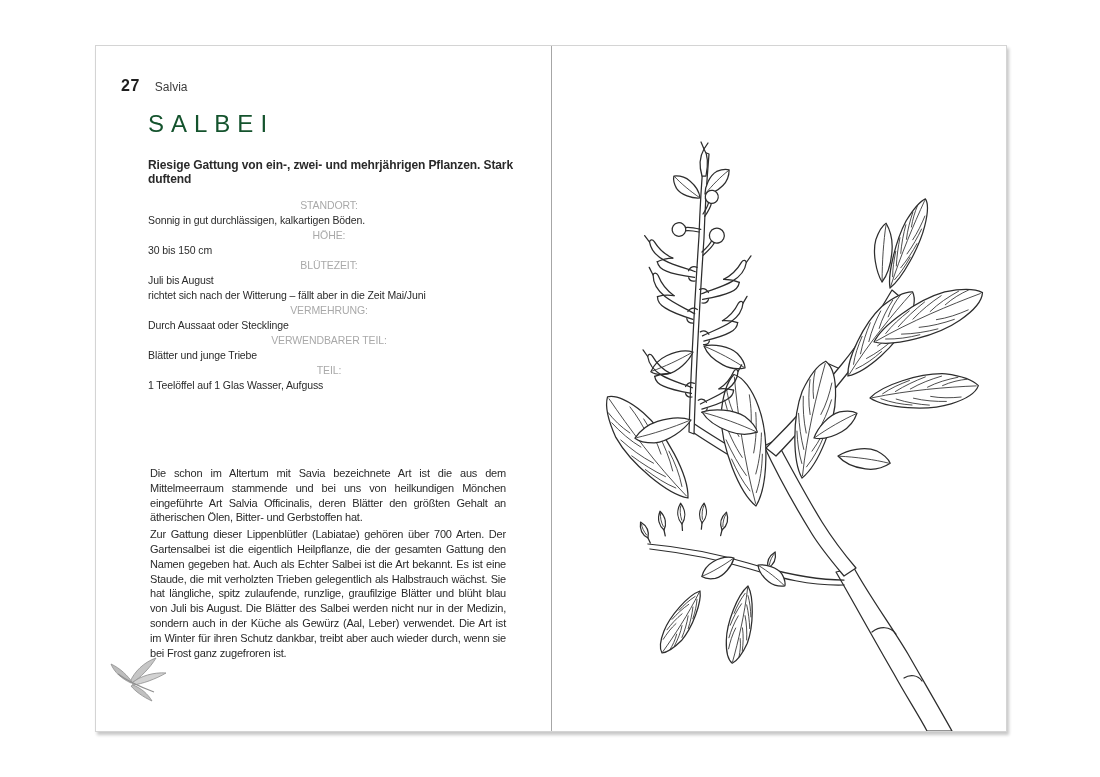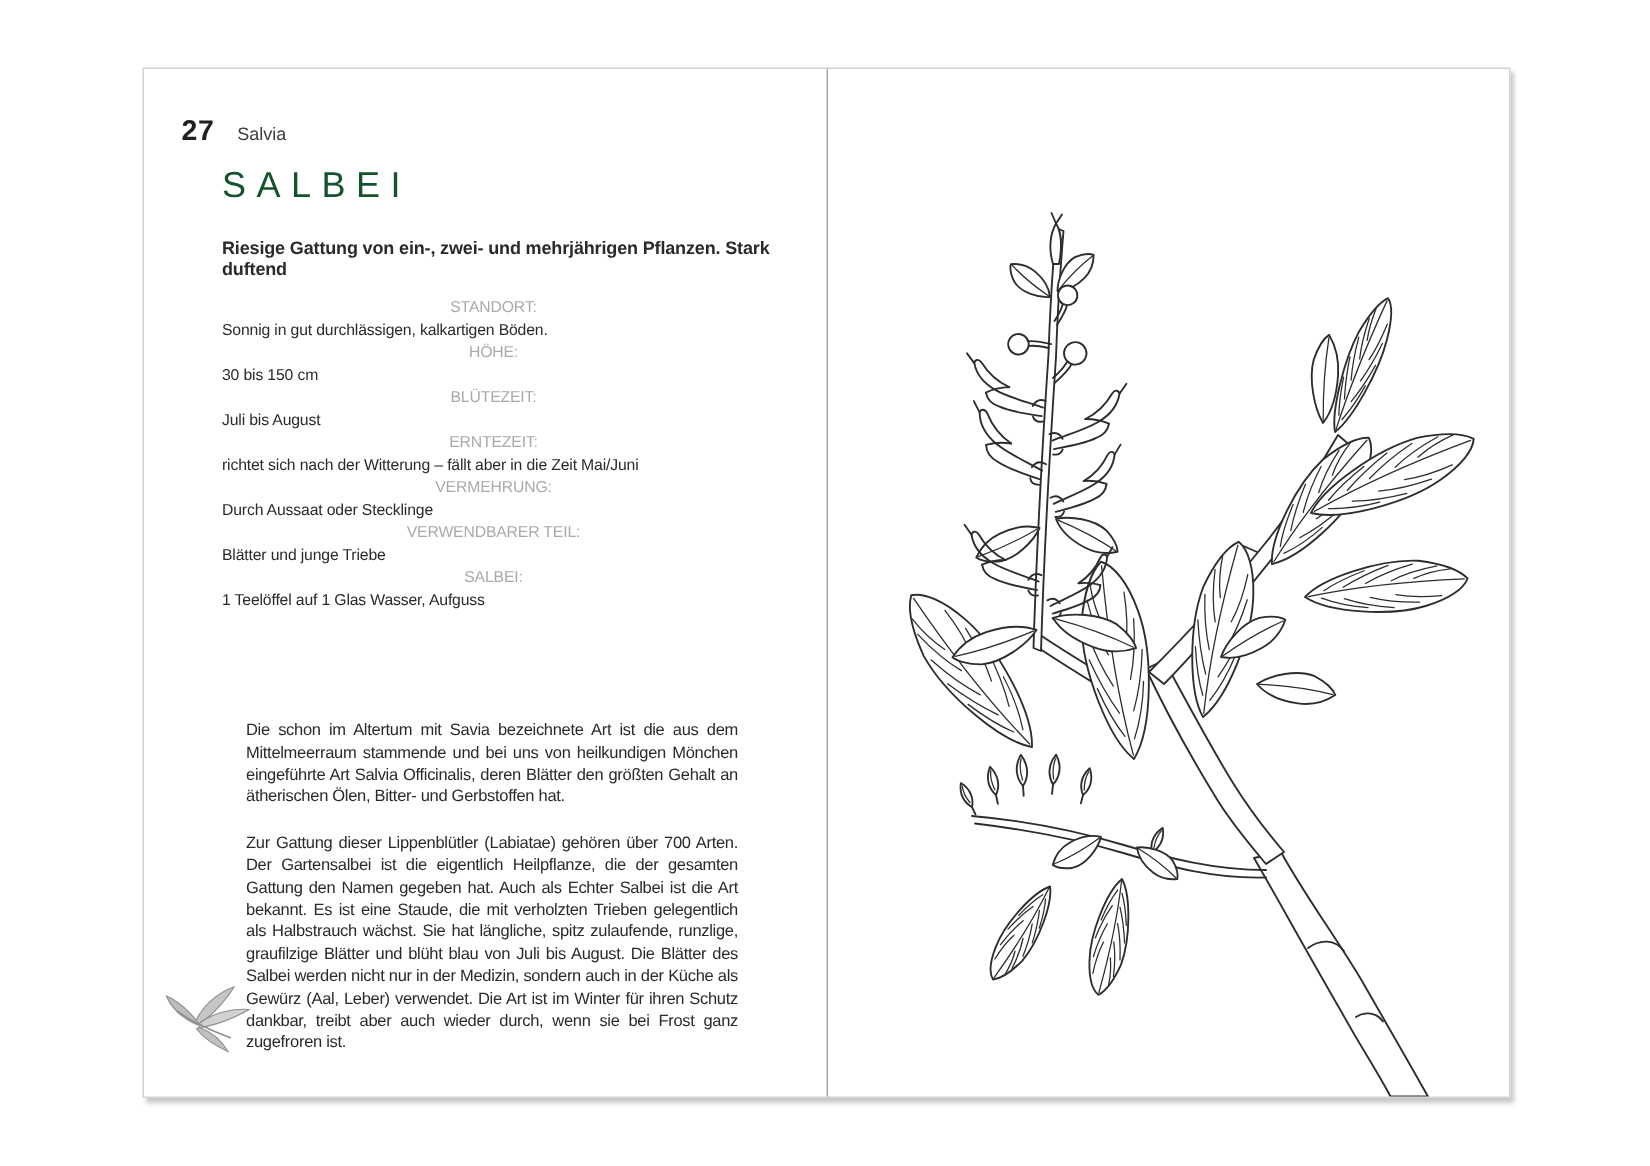"27" .pageno { font-size: 19px -> 16px }
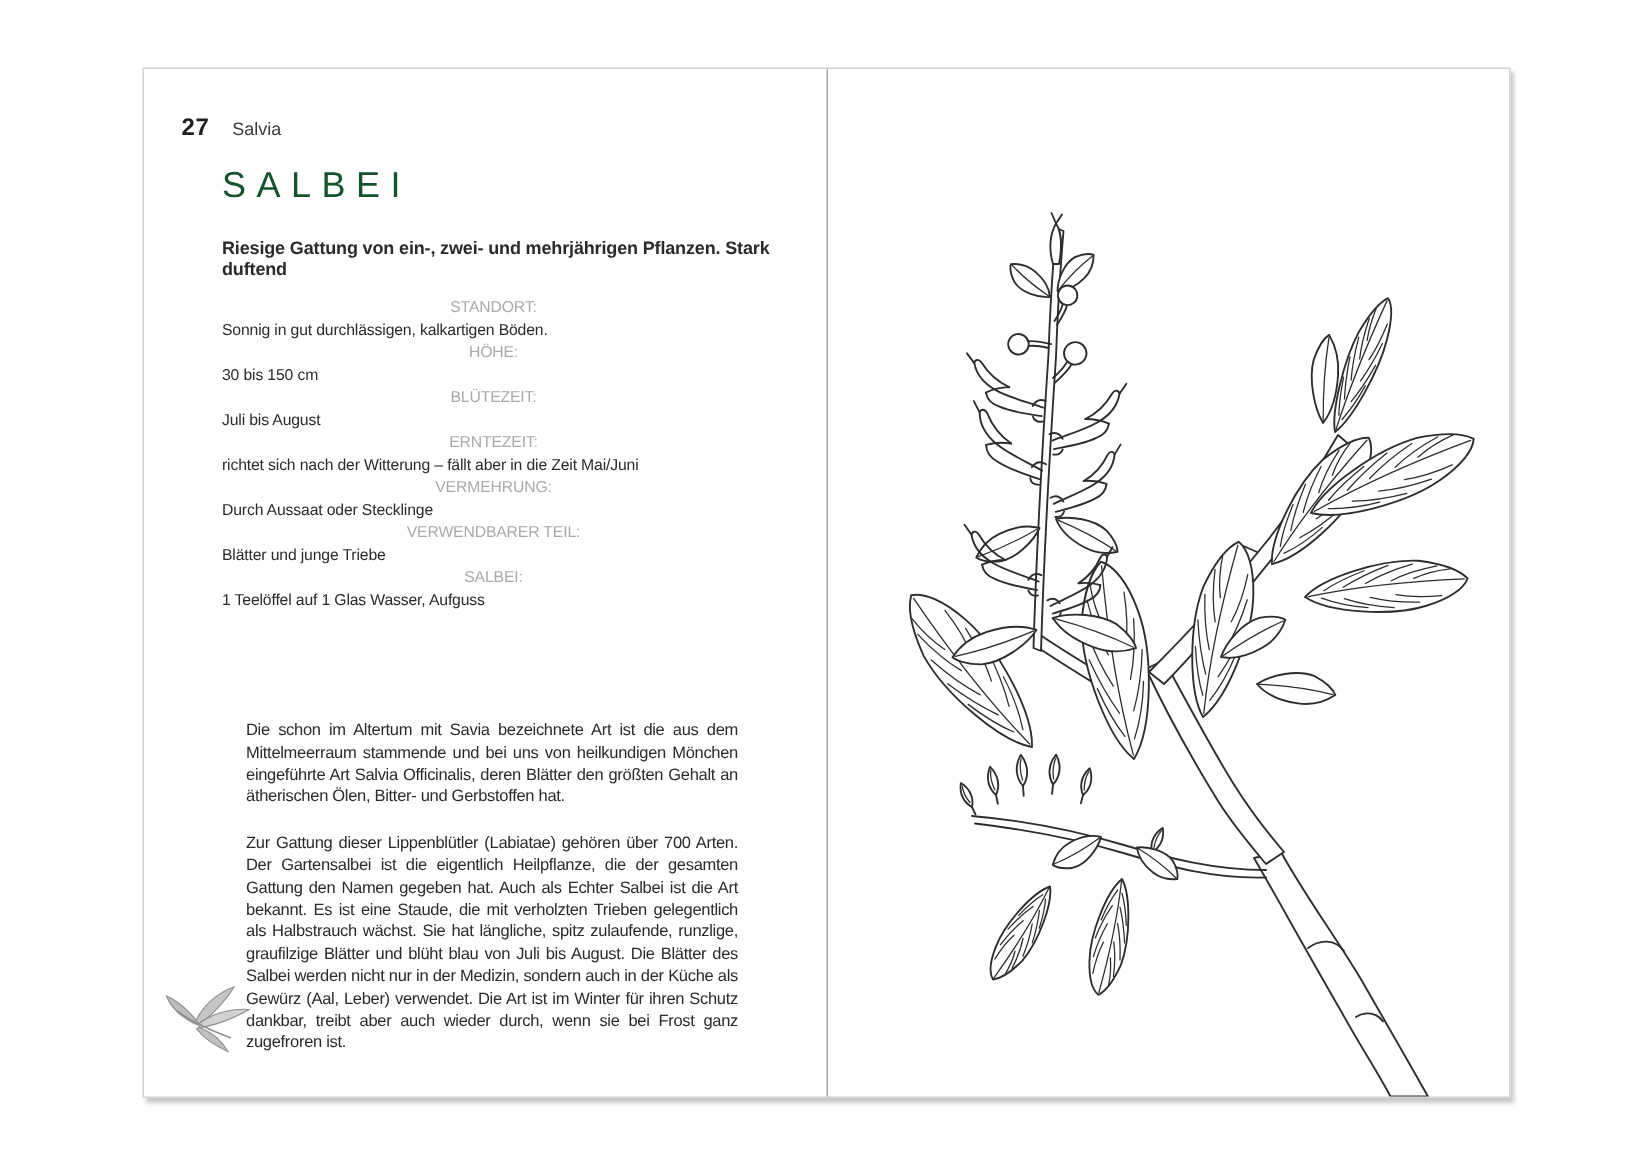"ERNTEZEIT:" div.lbl { html: <div>ERNTEZEIT:</div> -> none }
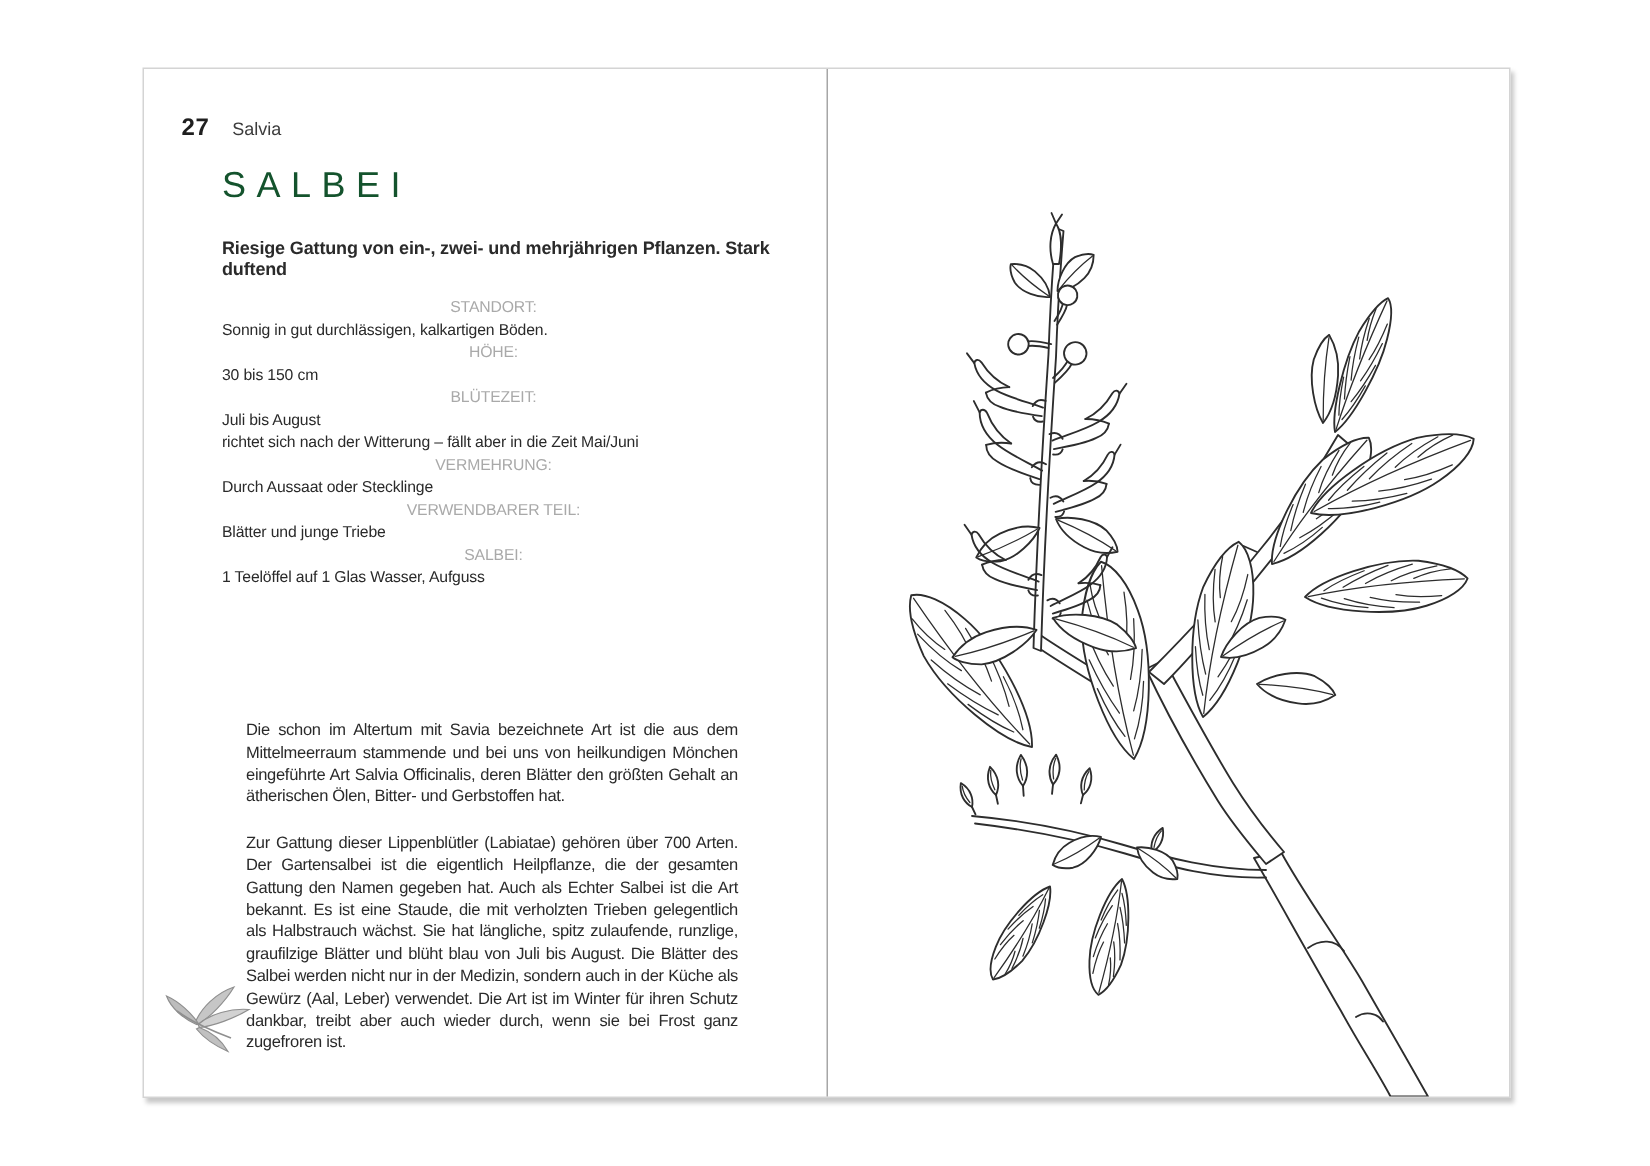"SALBEI:" div.lbl { text: SALBEI -> TEIL }
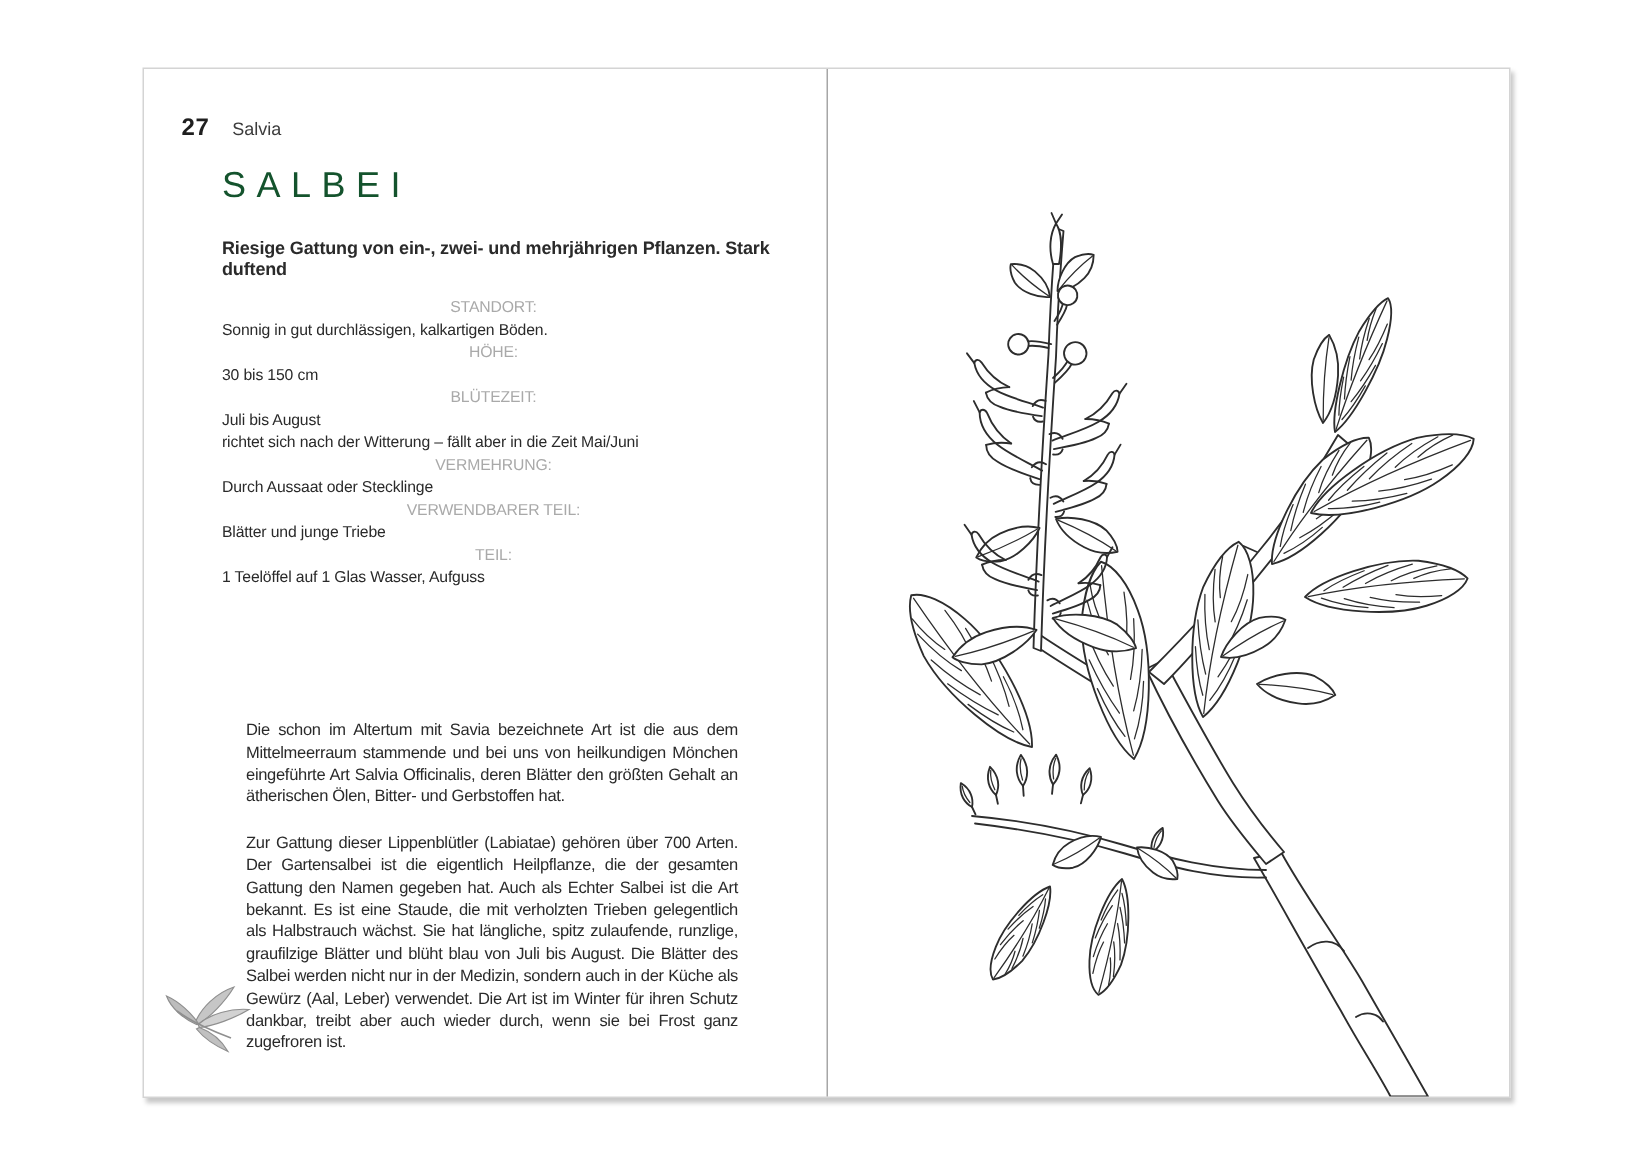"Die schon im Altertum mit" .bodytext p { margin: 16px -> 2px }
